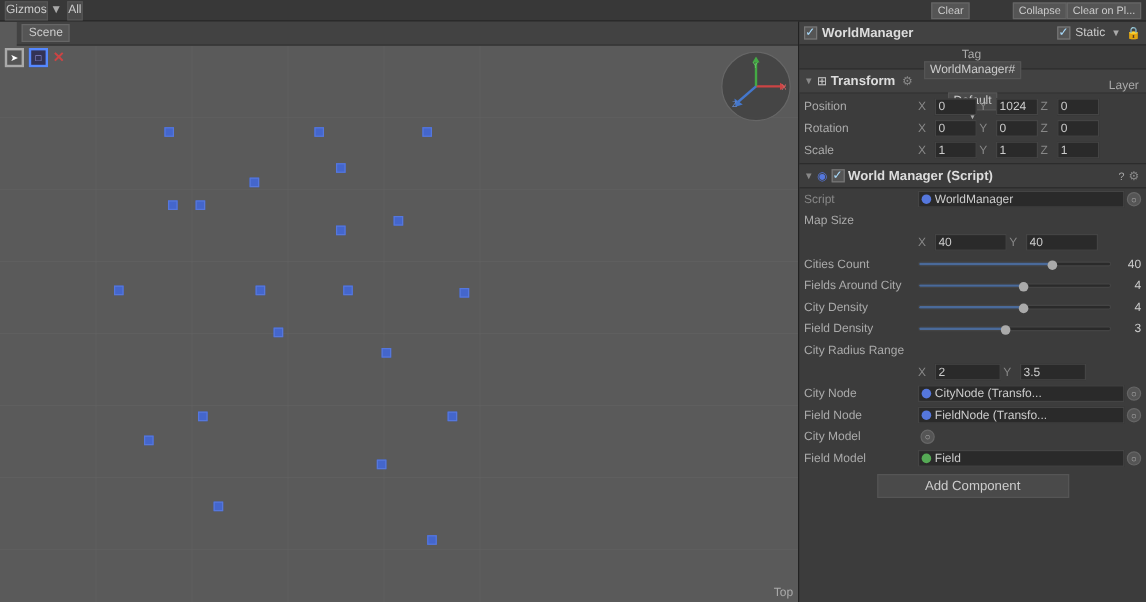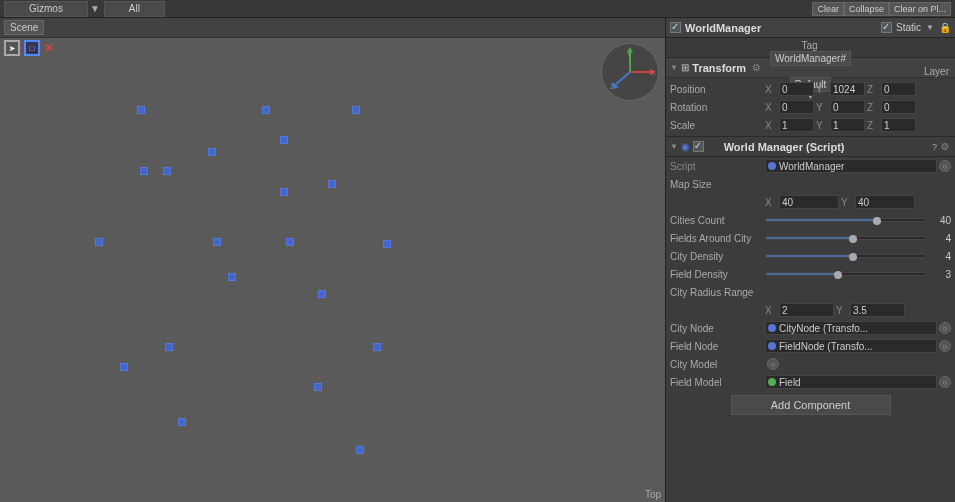"Gizmos" .top-bar-btn { padding: 1px 24px -> 1px 0 }
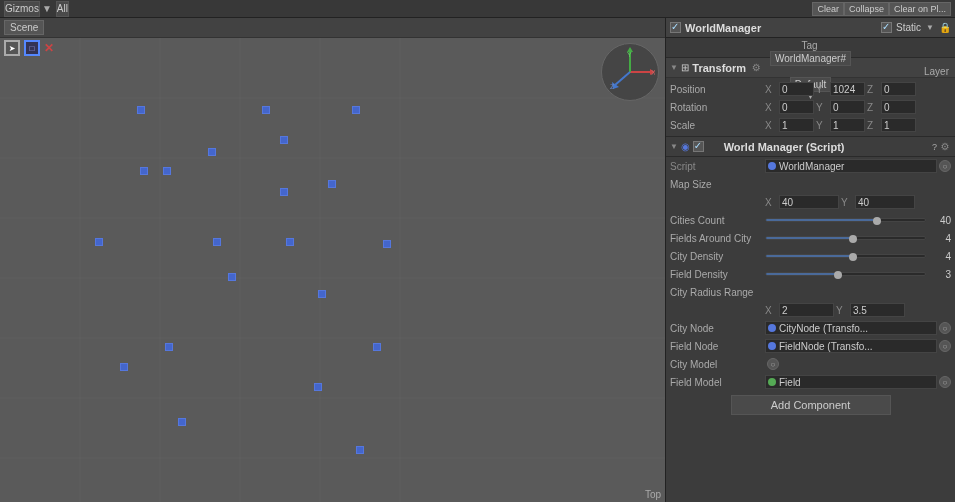"Collapse" .collapse-btn { margin-left: none -> 36px }
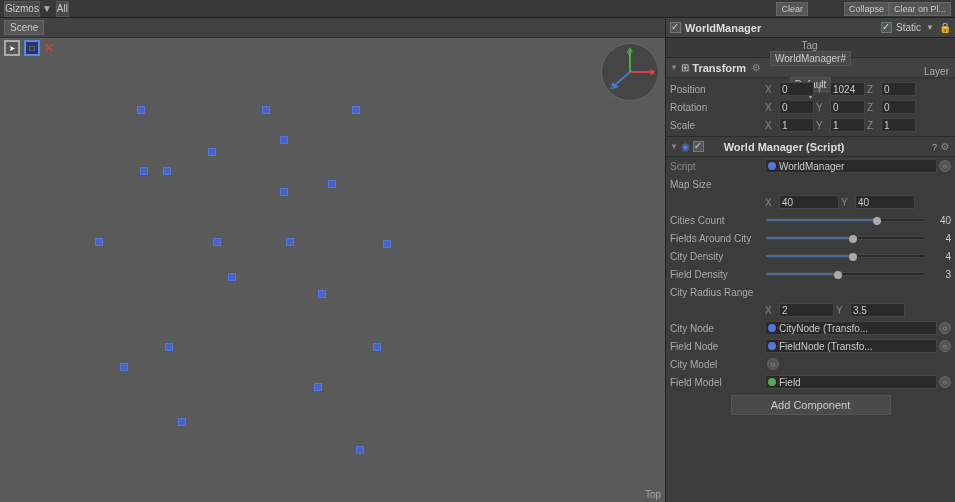"Scene" .scene-header { left: 0 -> 14px }
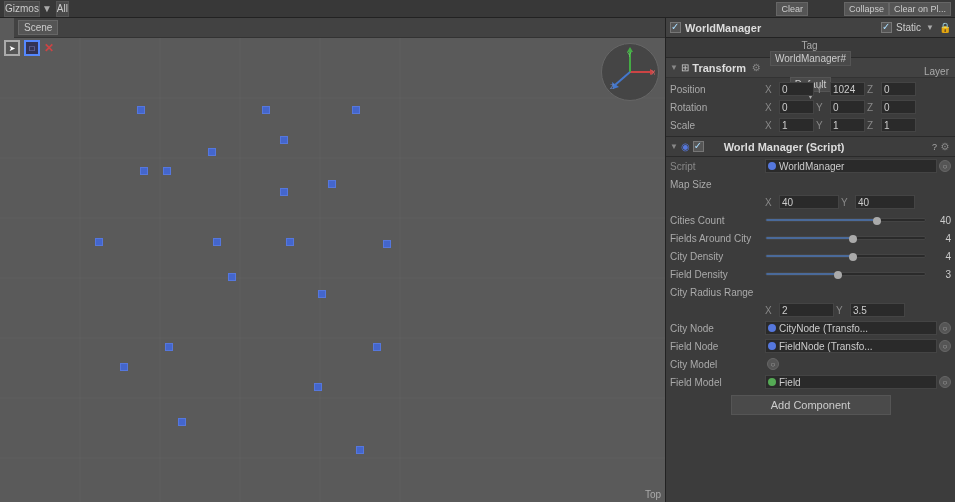"World Manager (Script)" span.wm-title { margin-left: 20px -> 3px }
